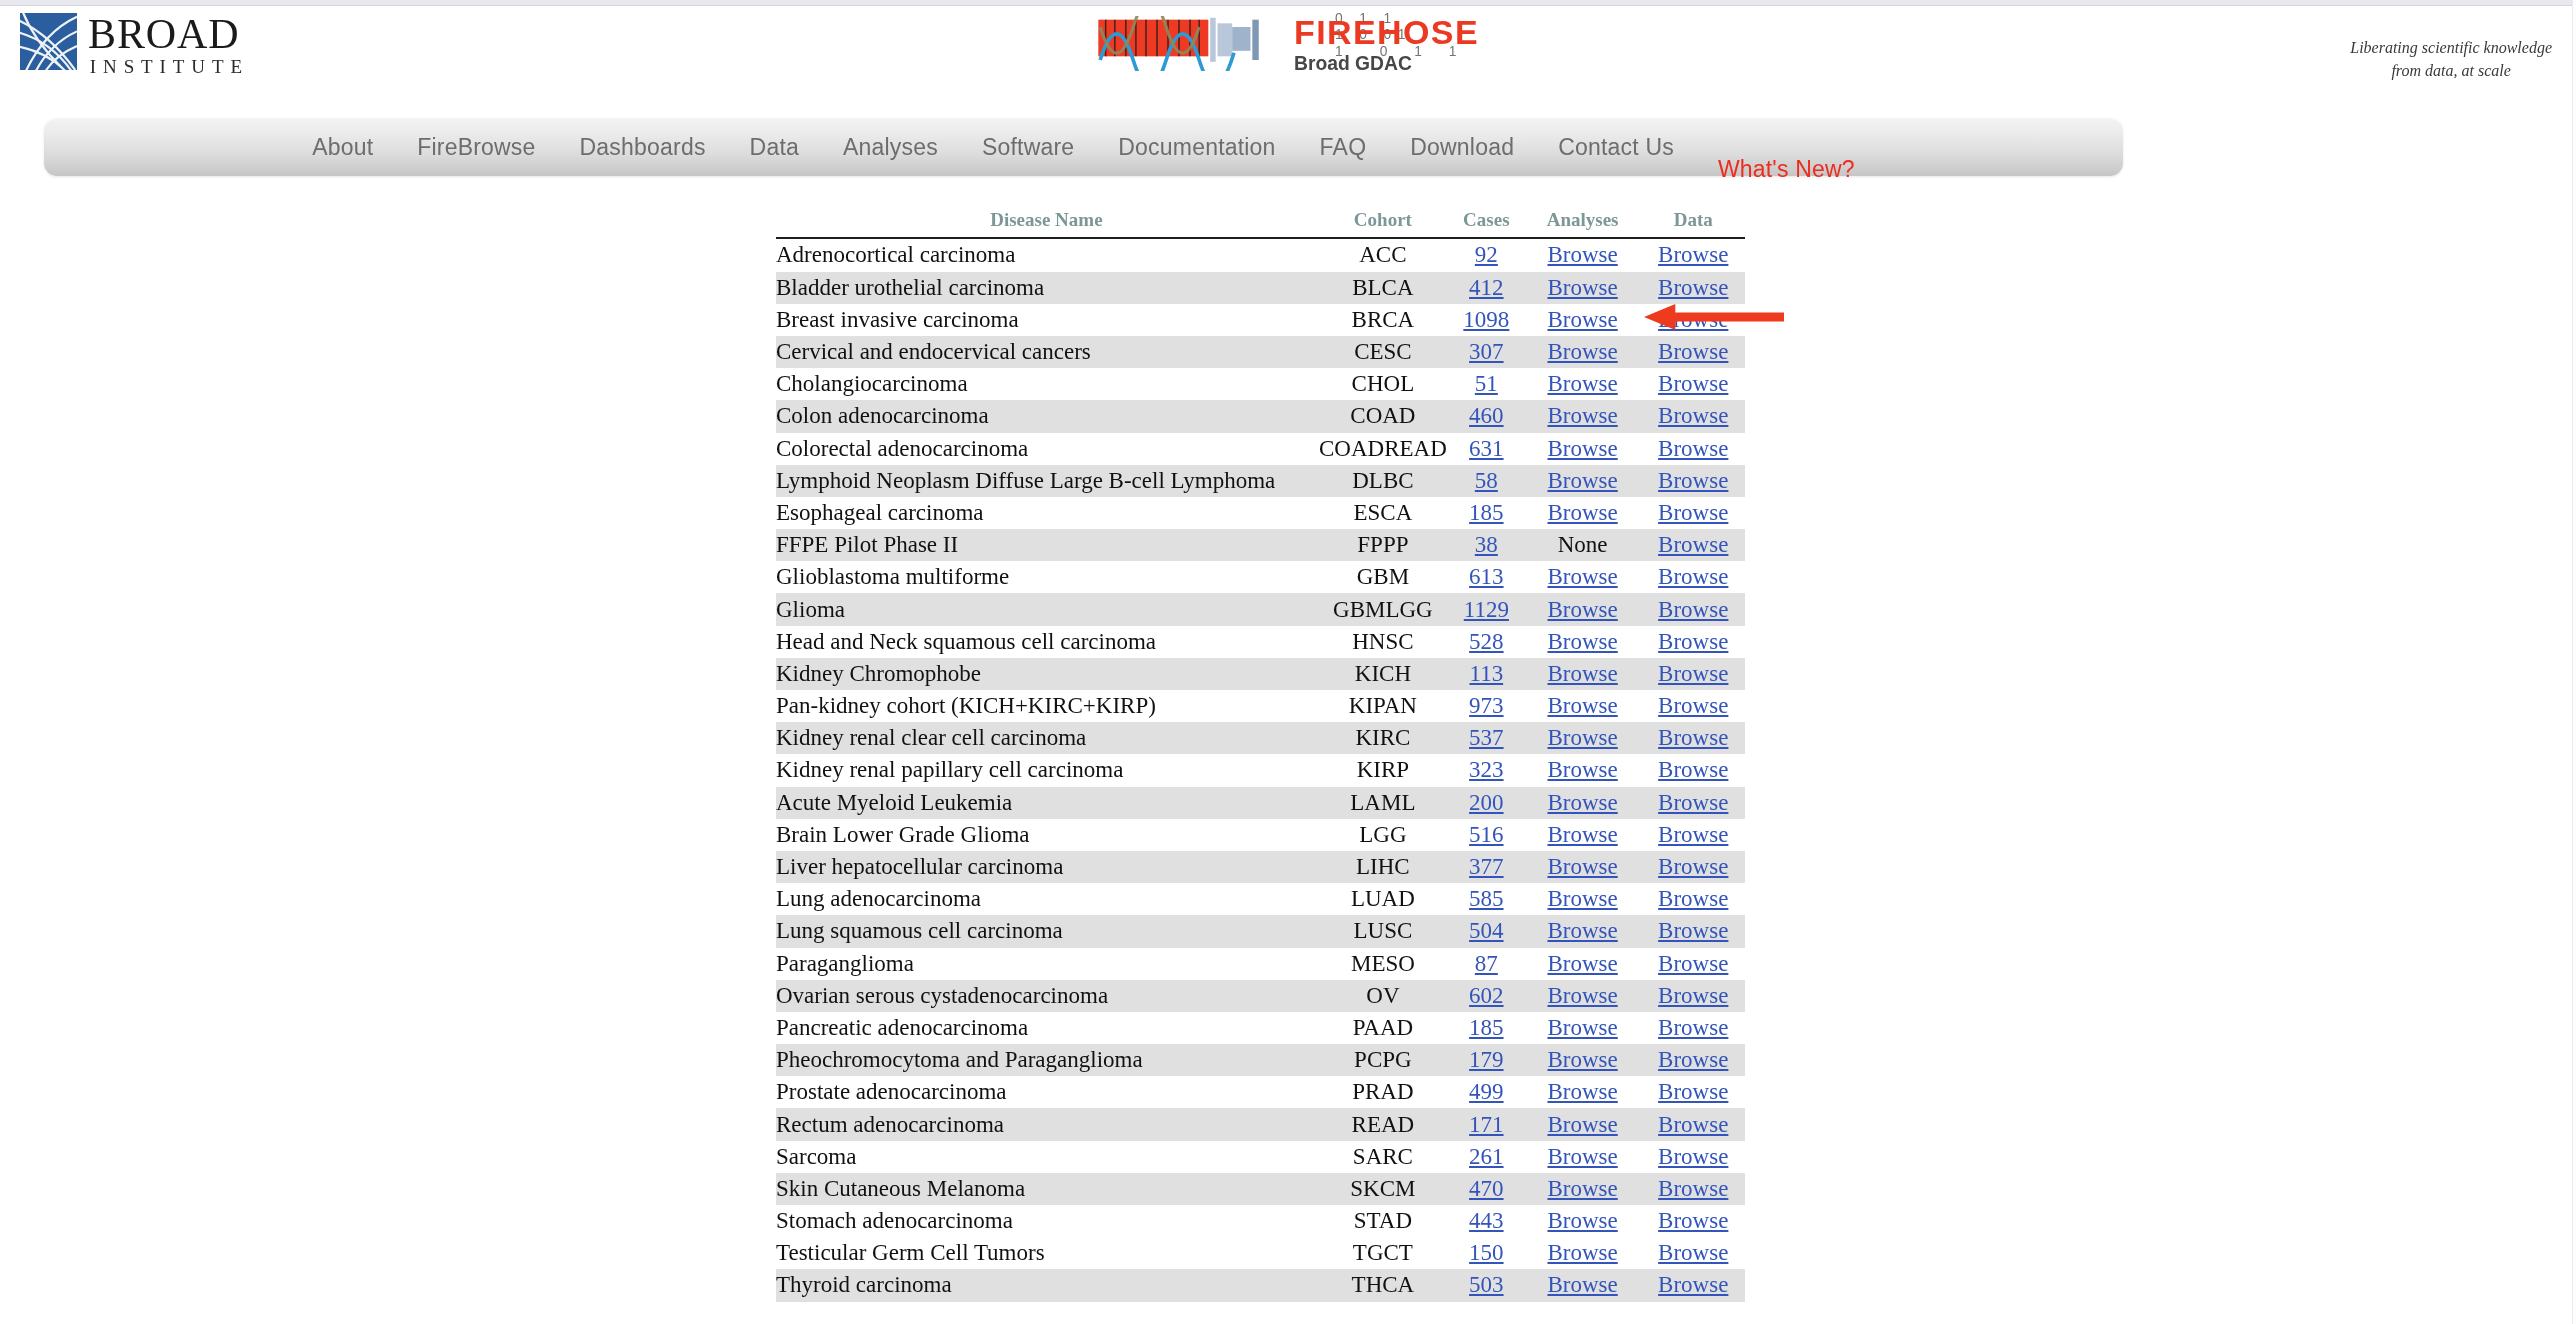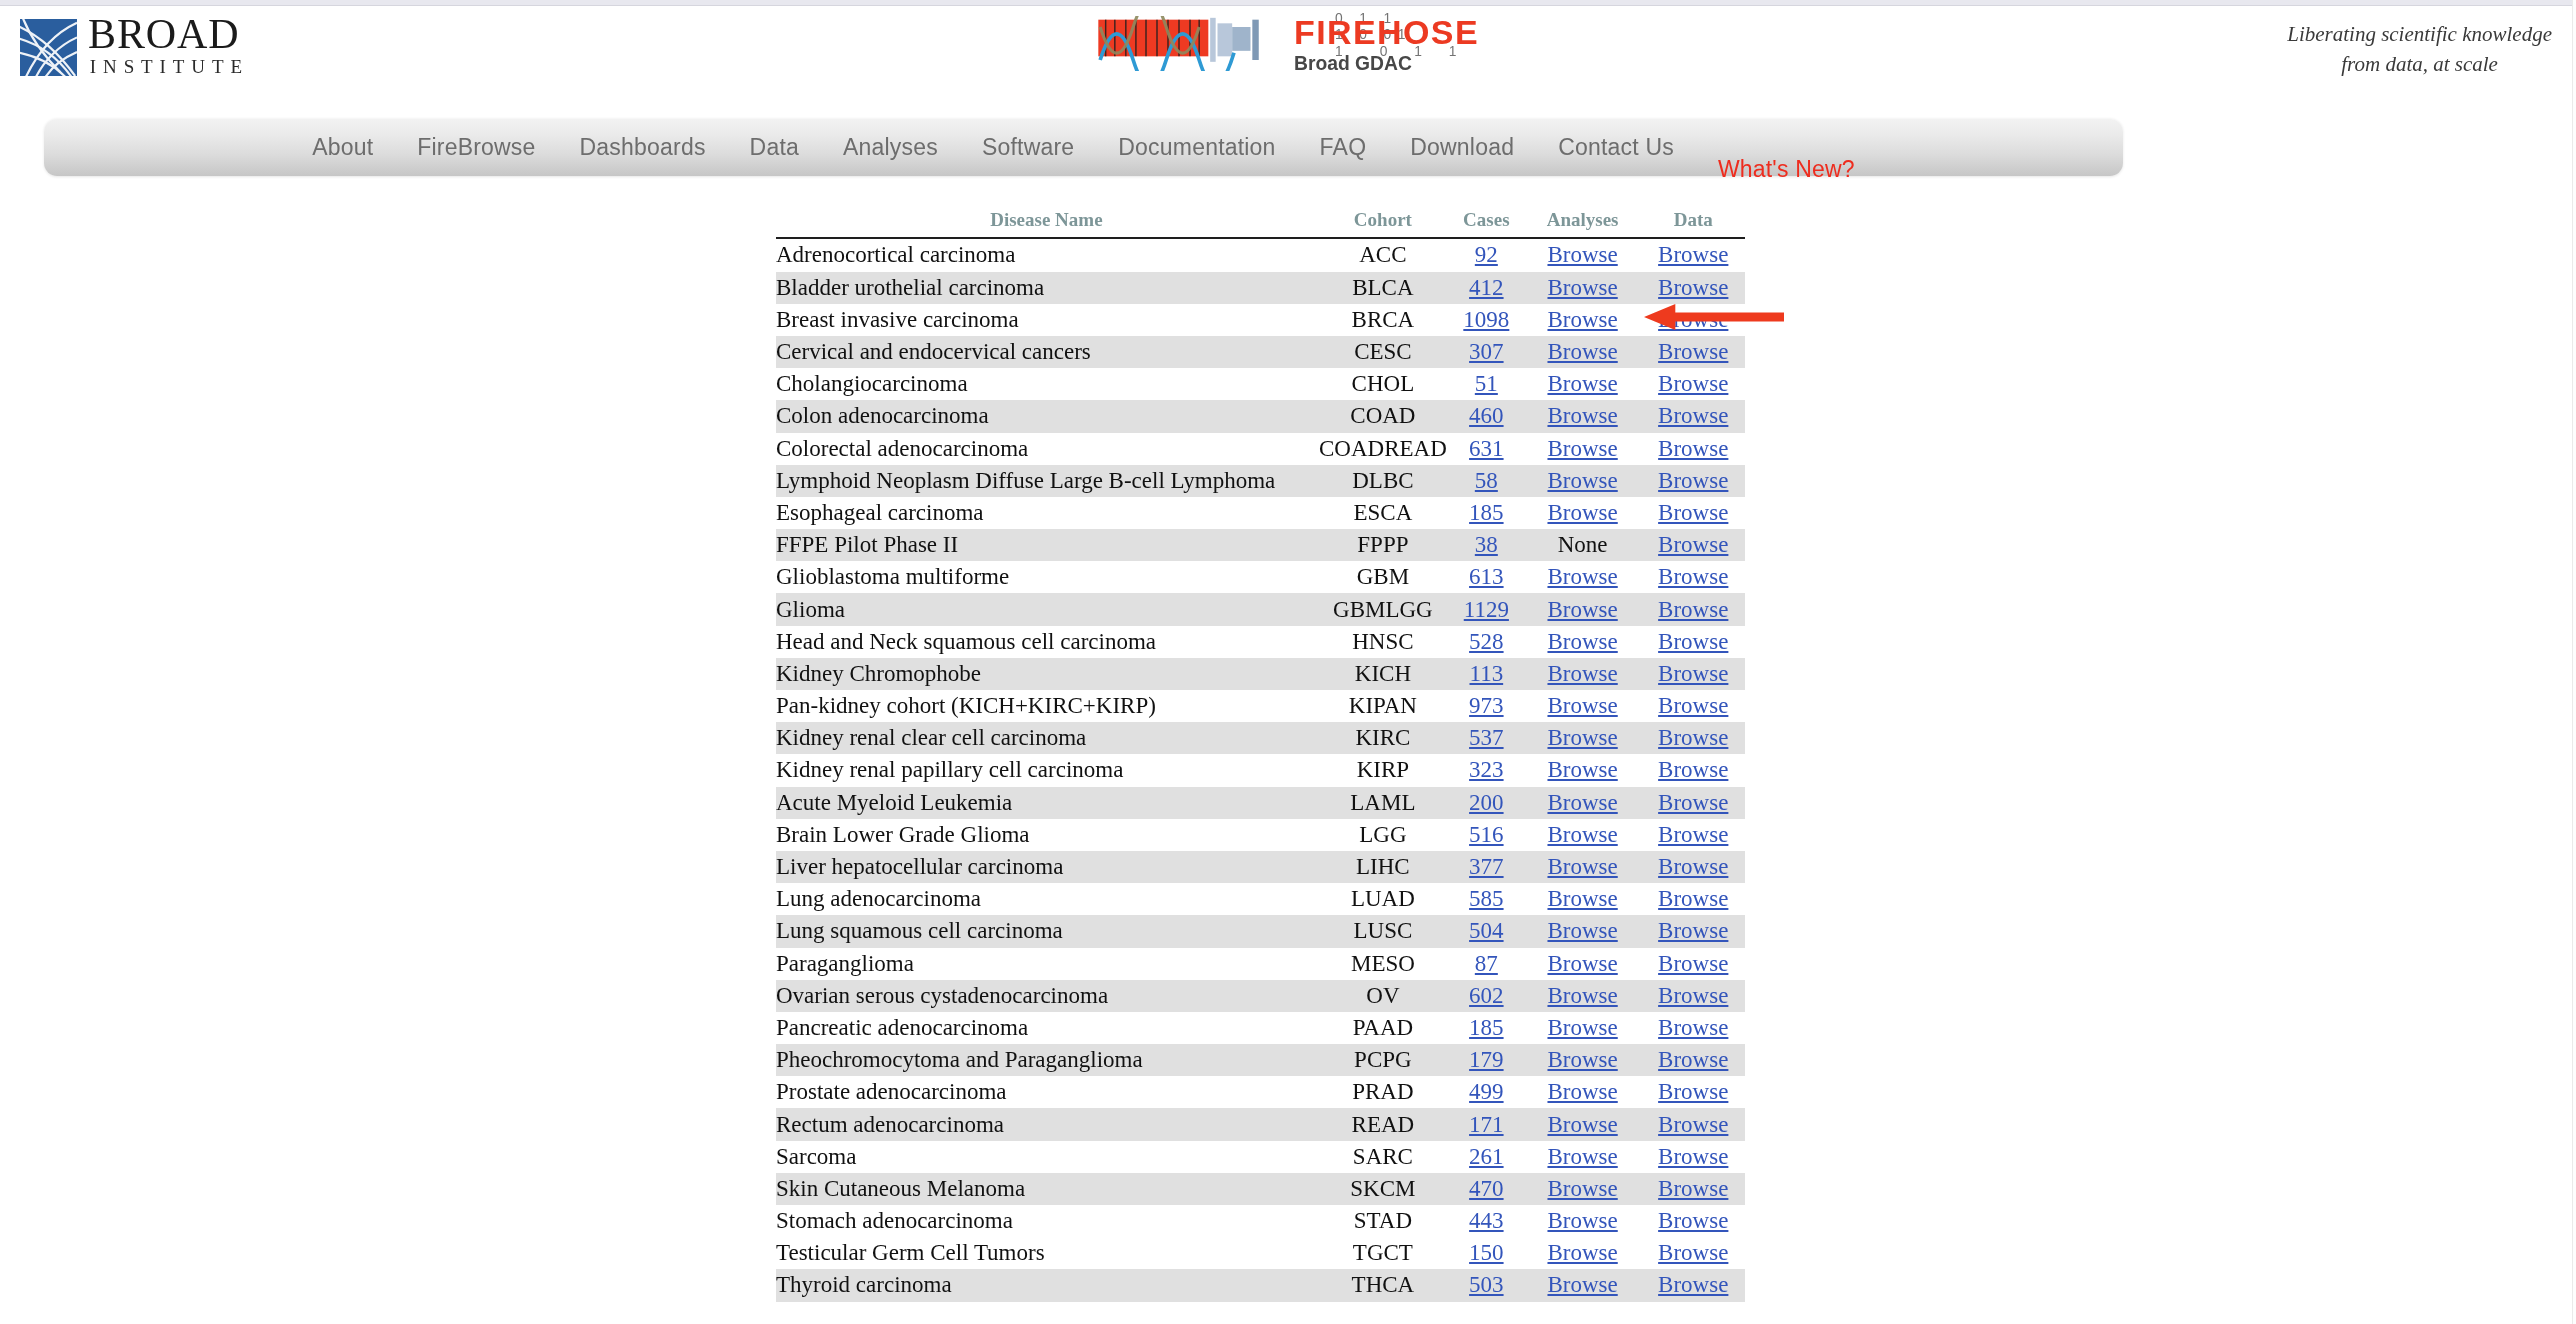"BROAD" .broad-logo { align-items: flex-end -> flex-start }
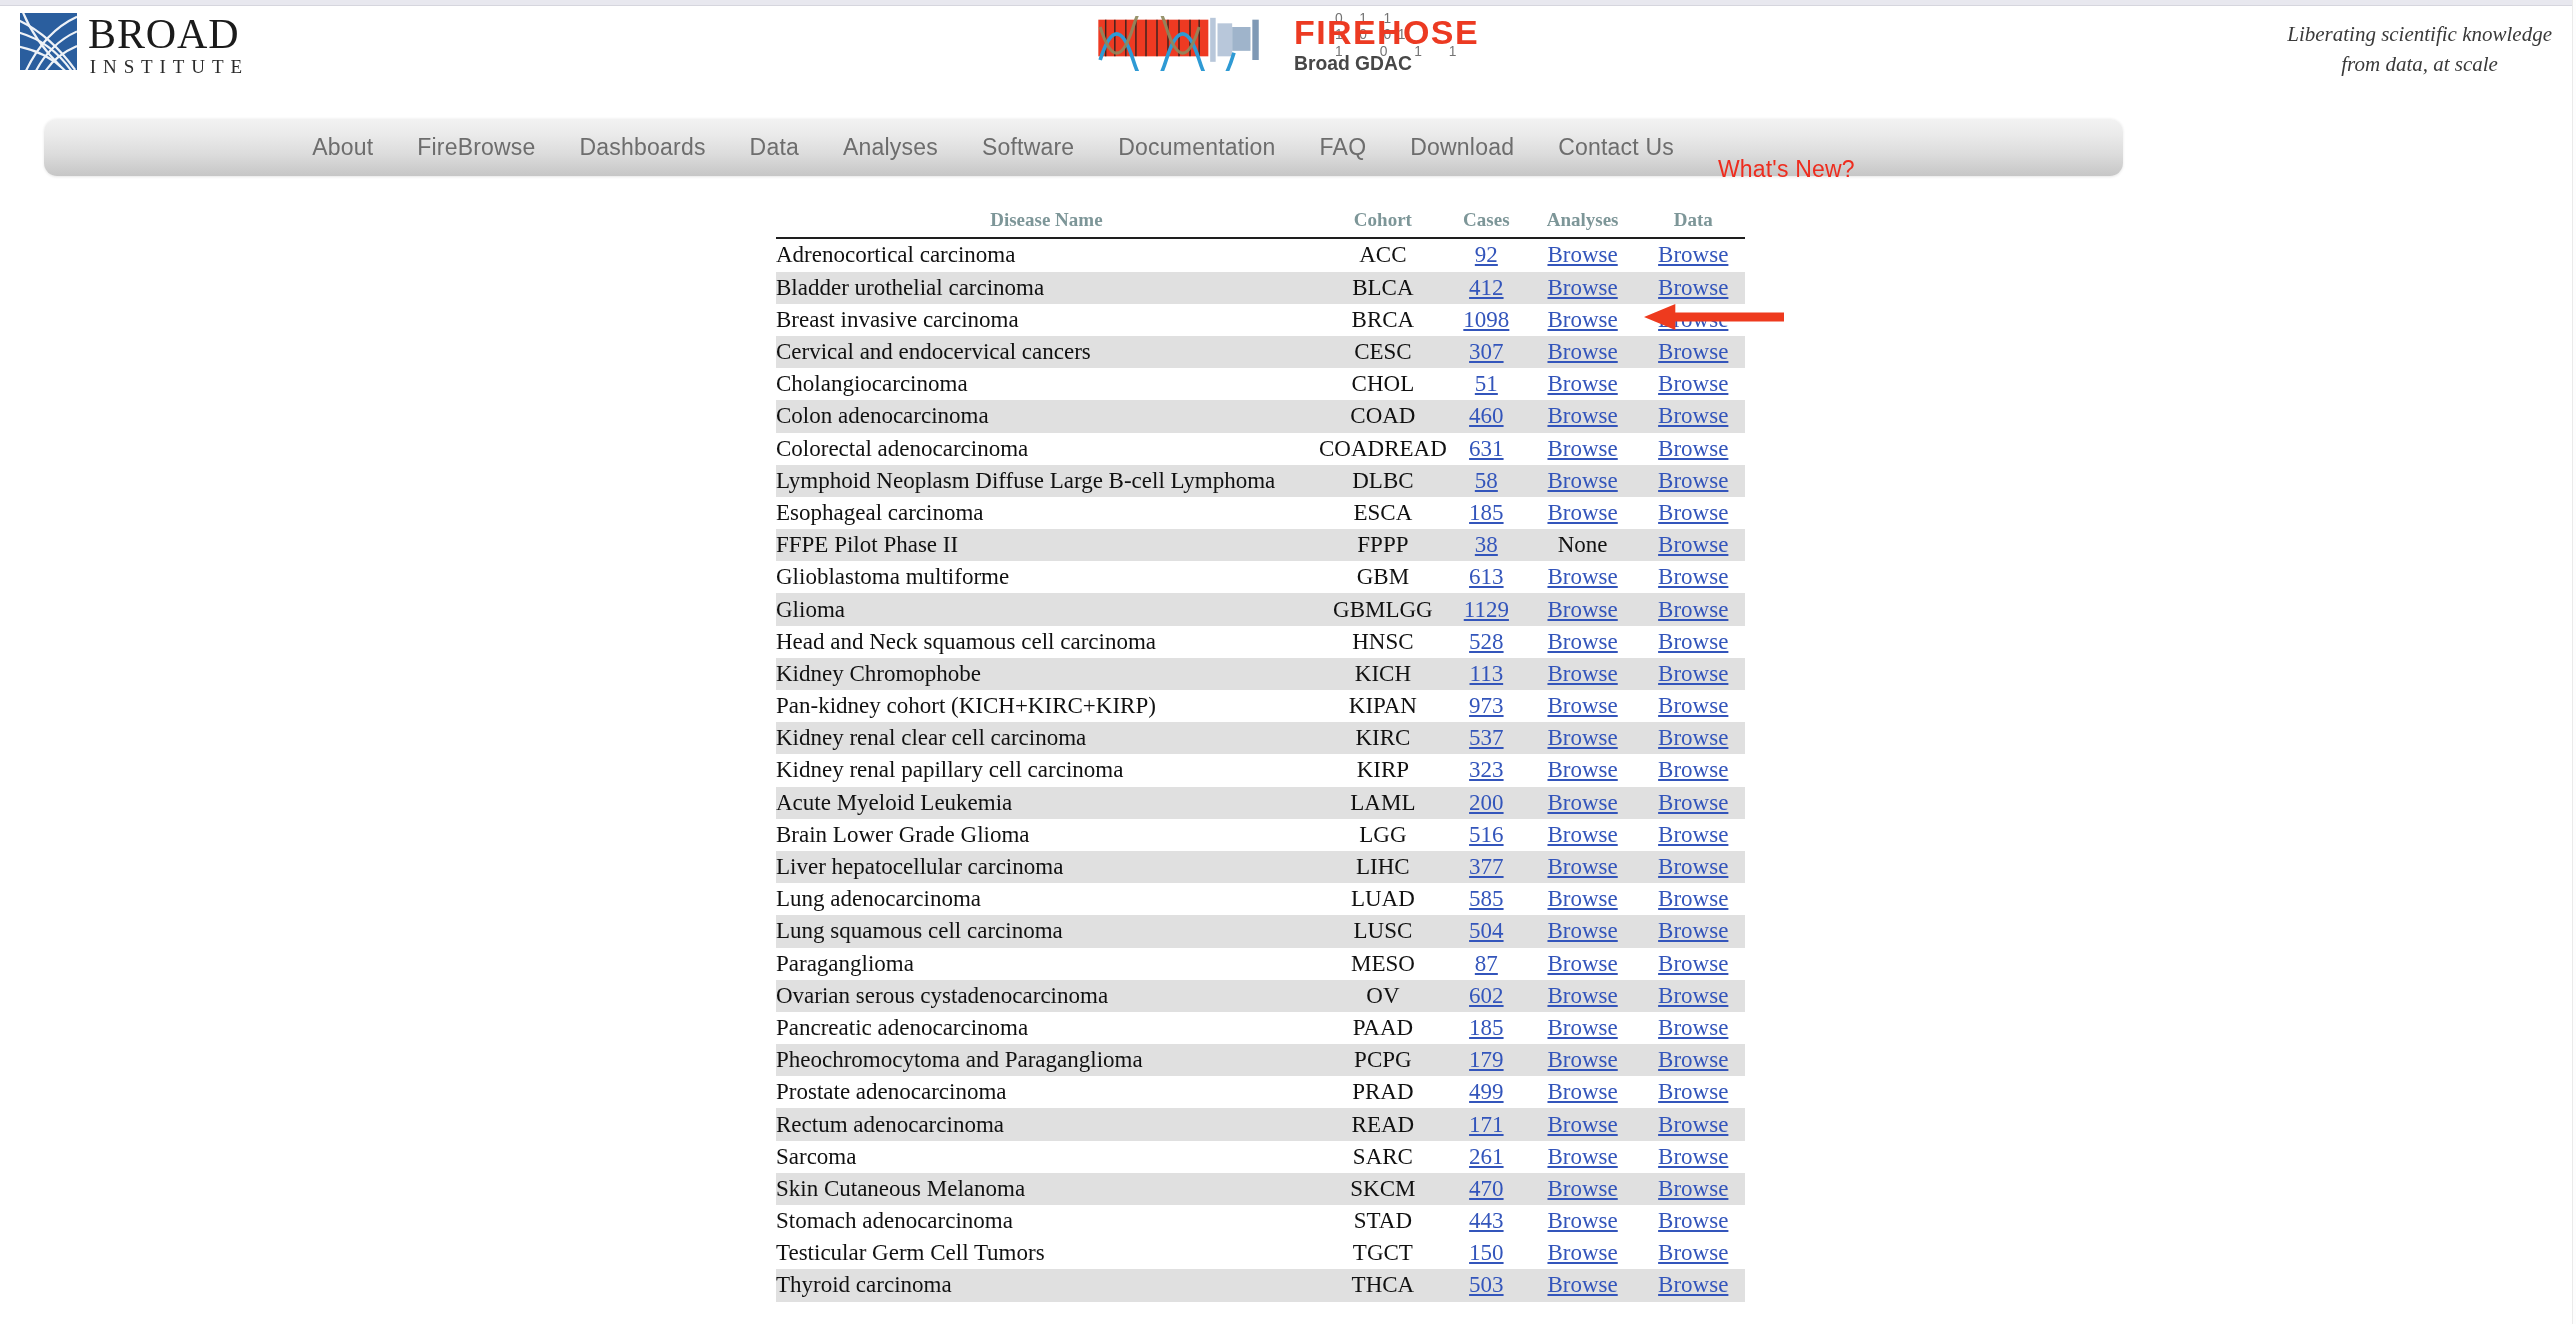"Liberating scientific knowledge" .tagline { font-size: 21px -> 16px; top: 13px -> 30px }
